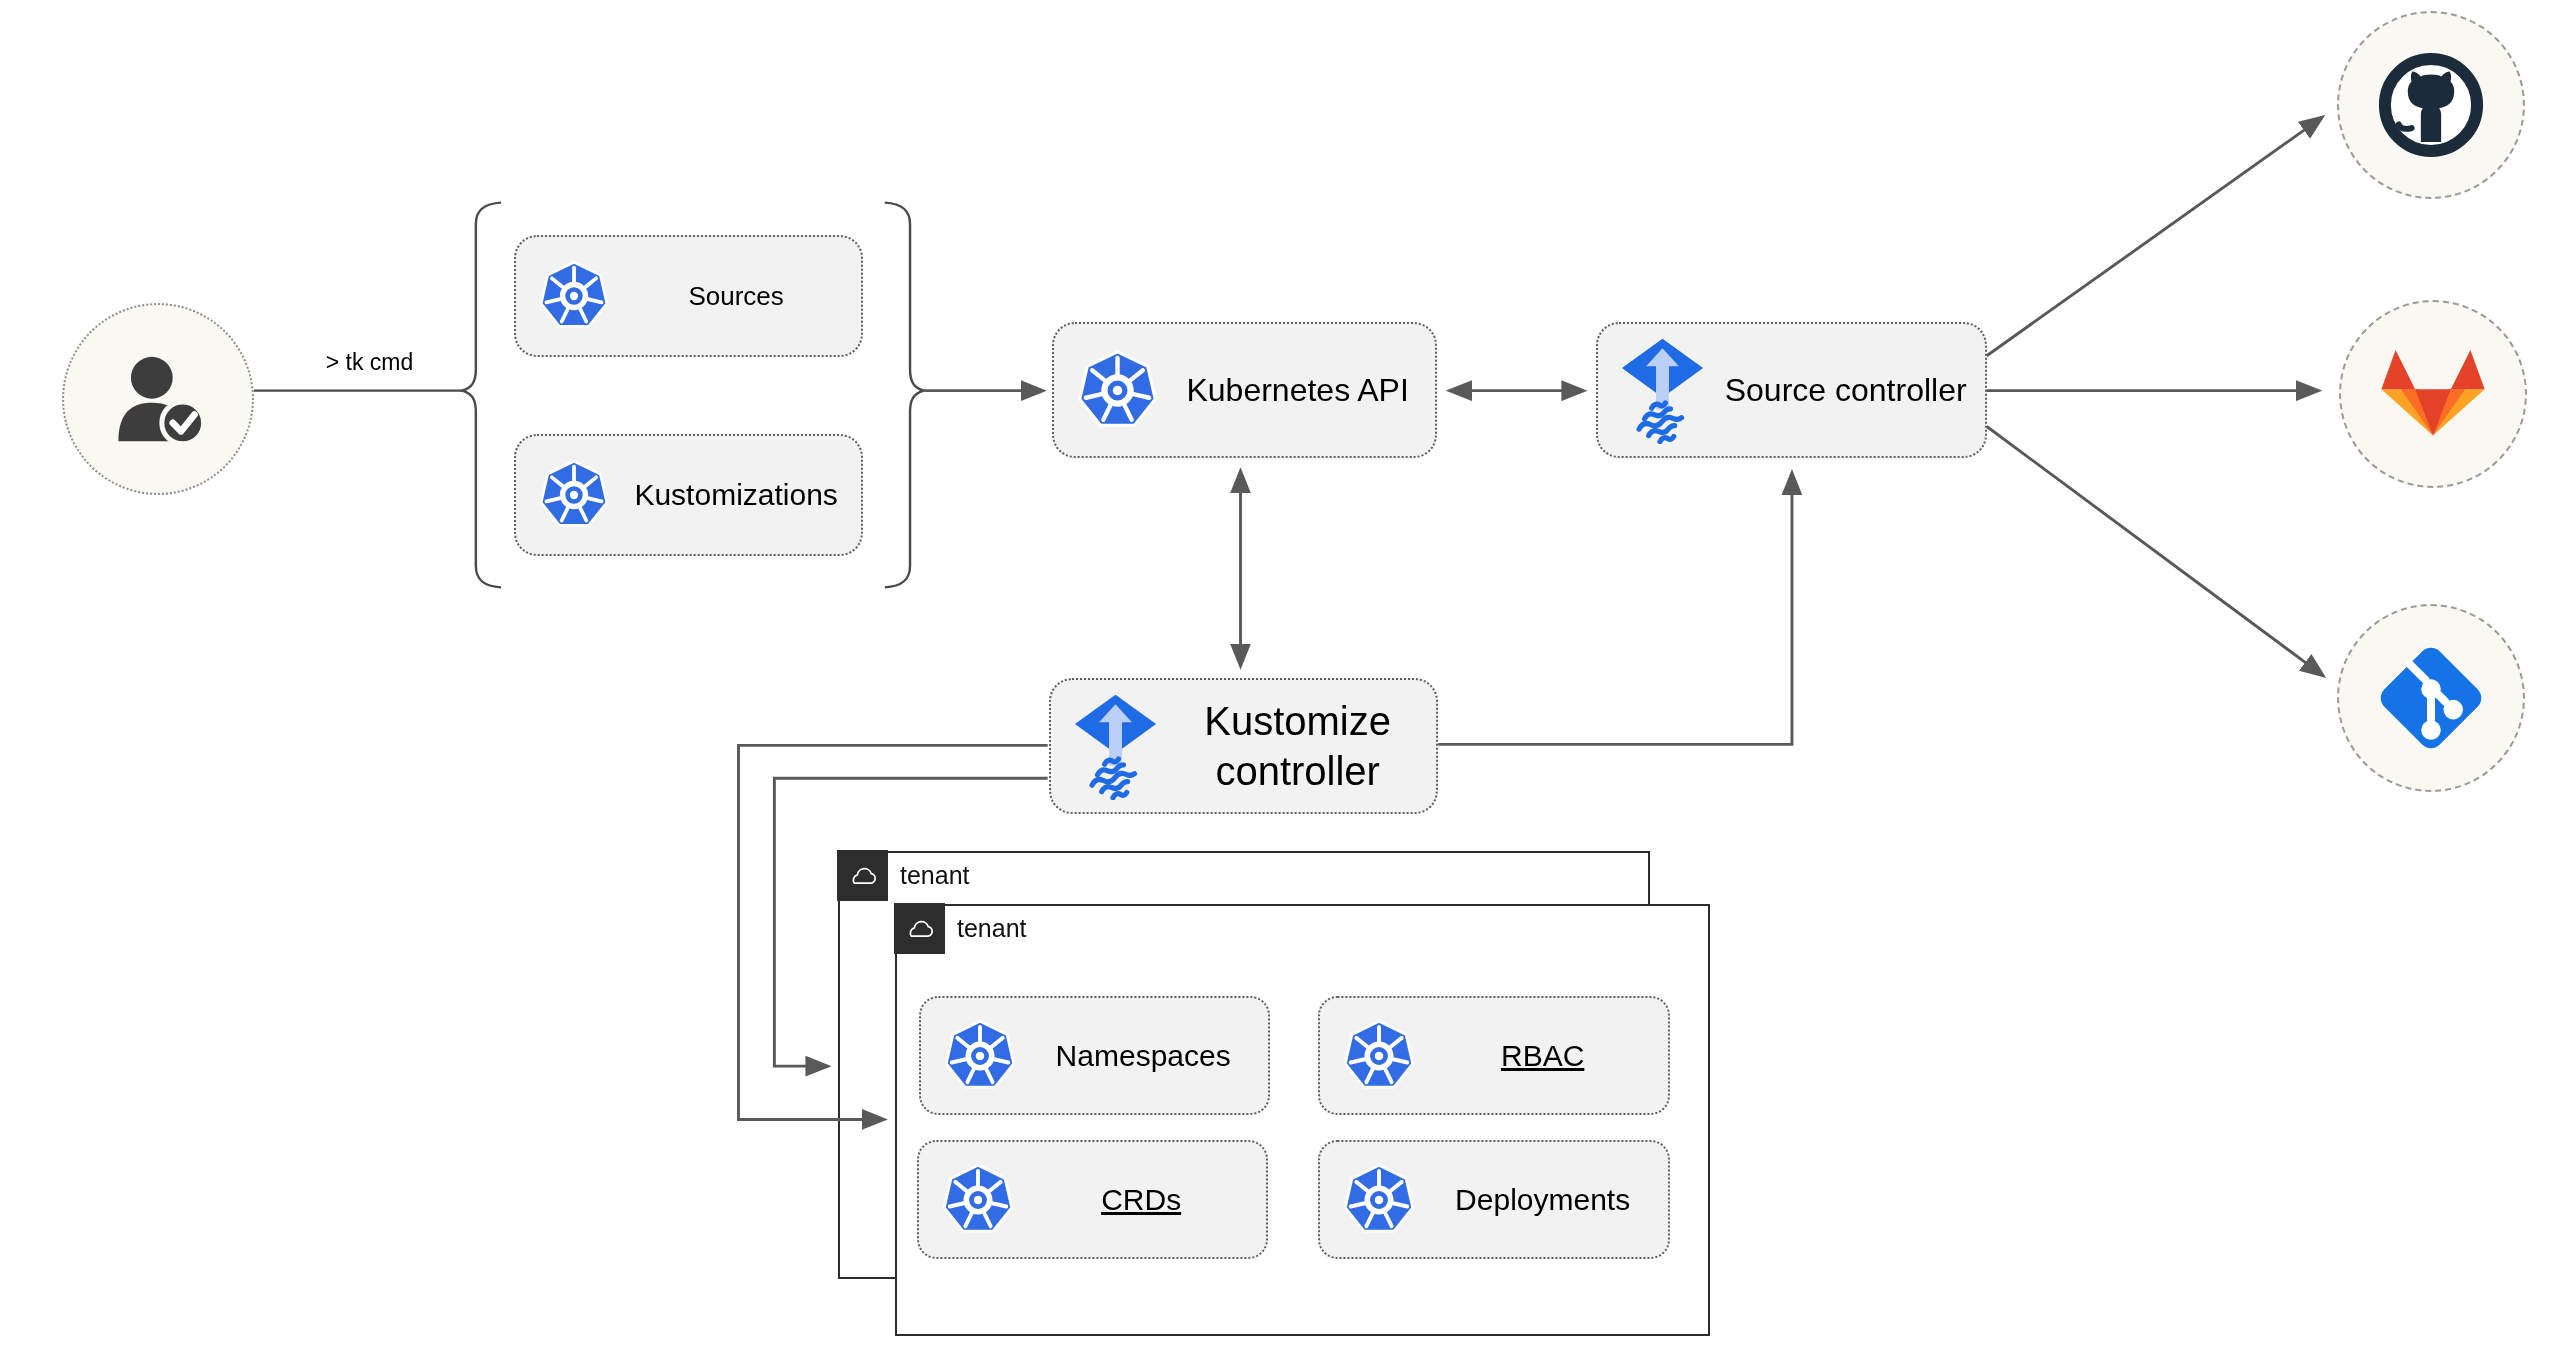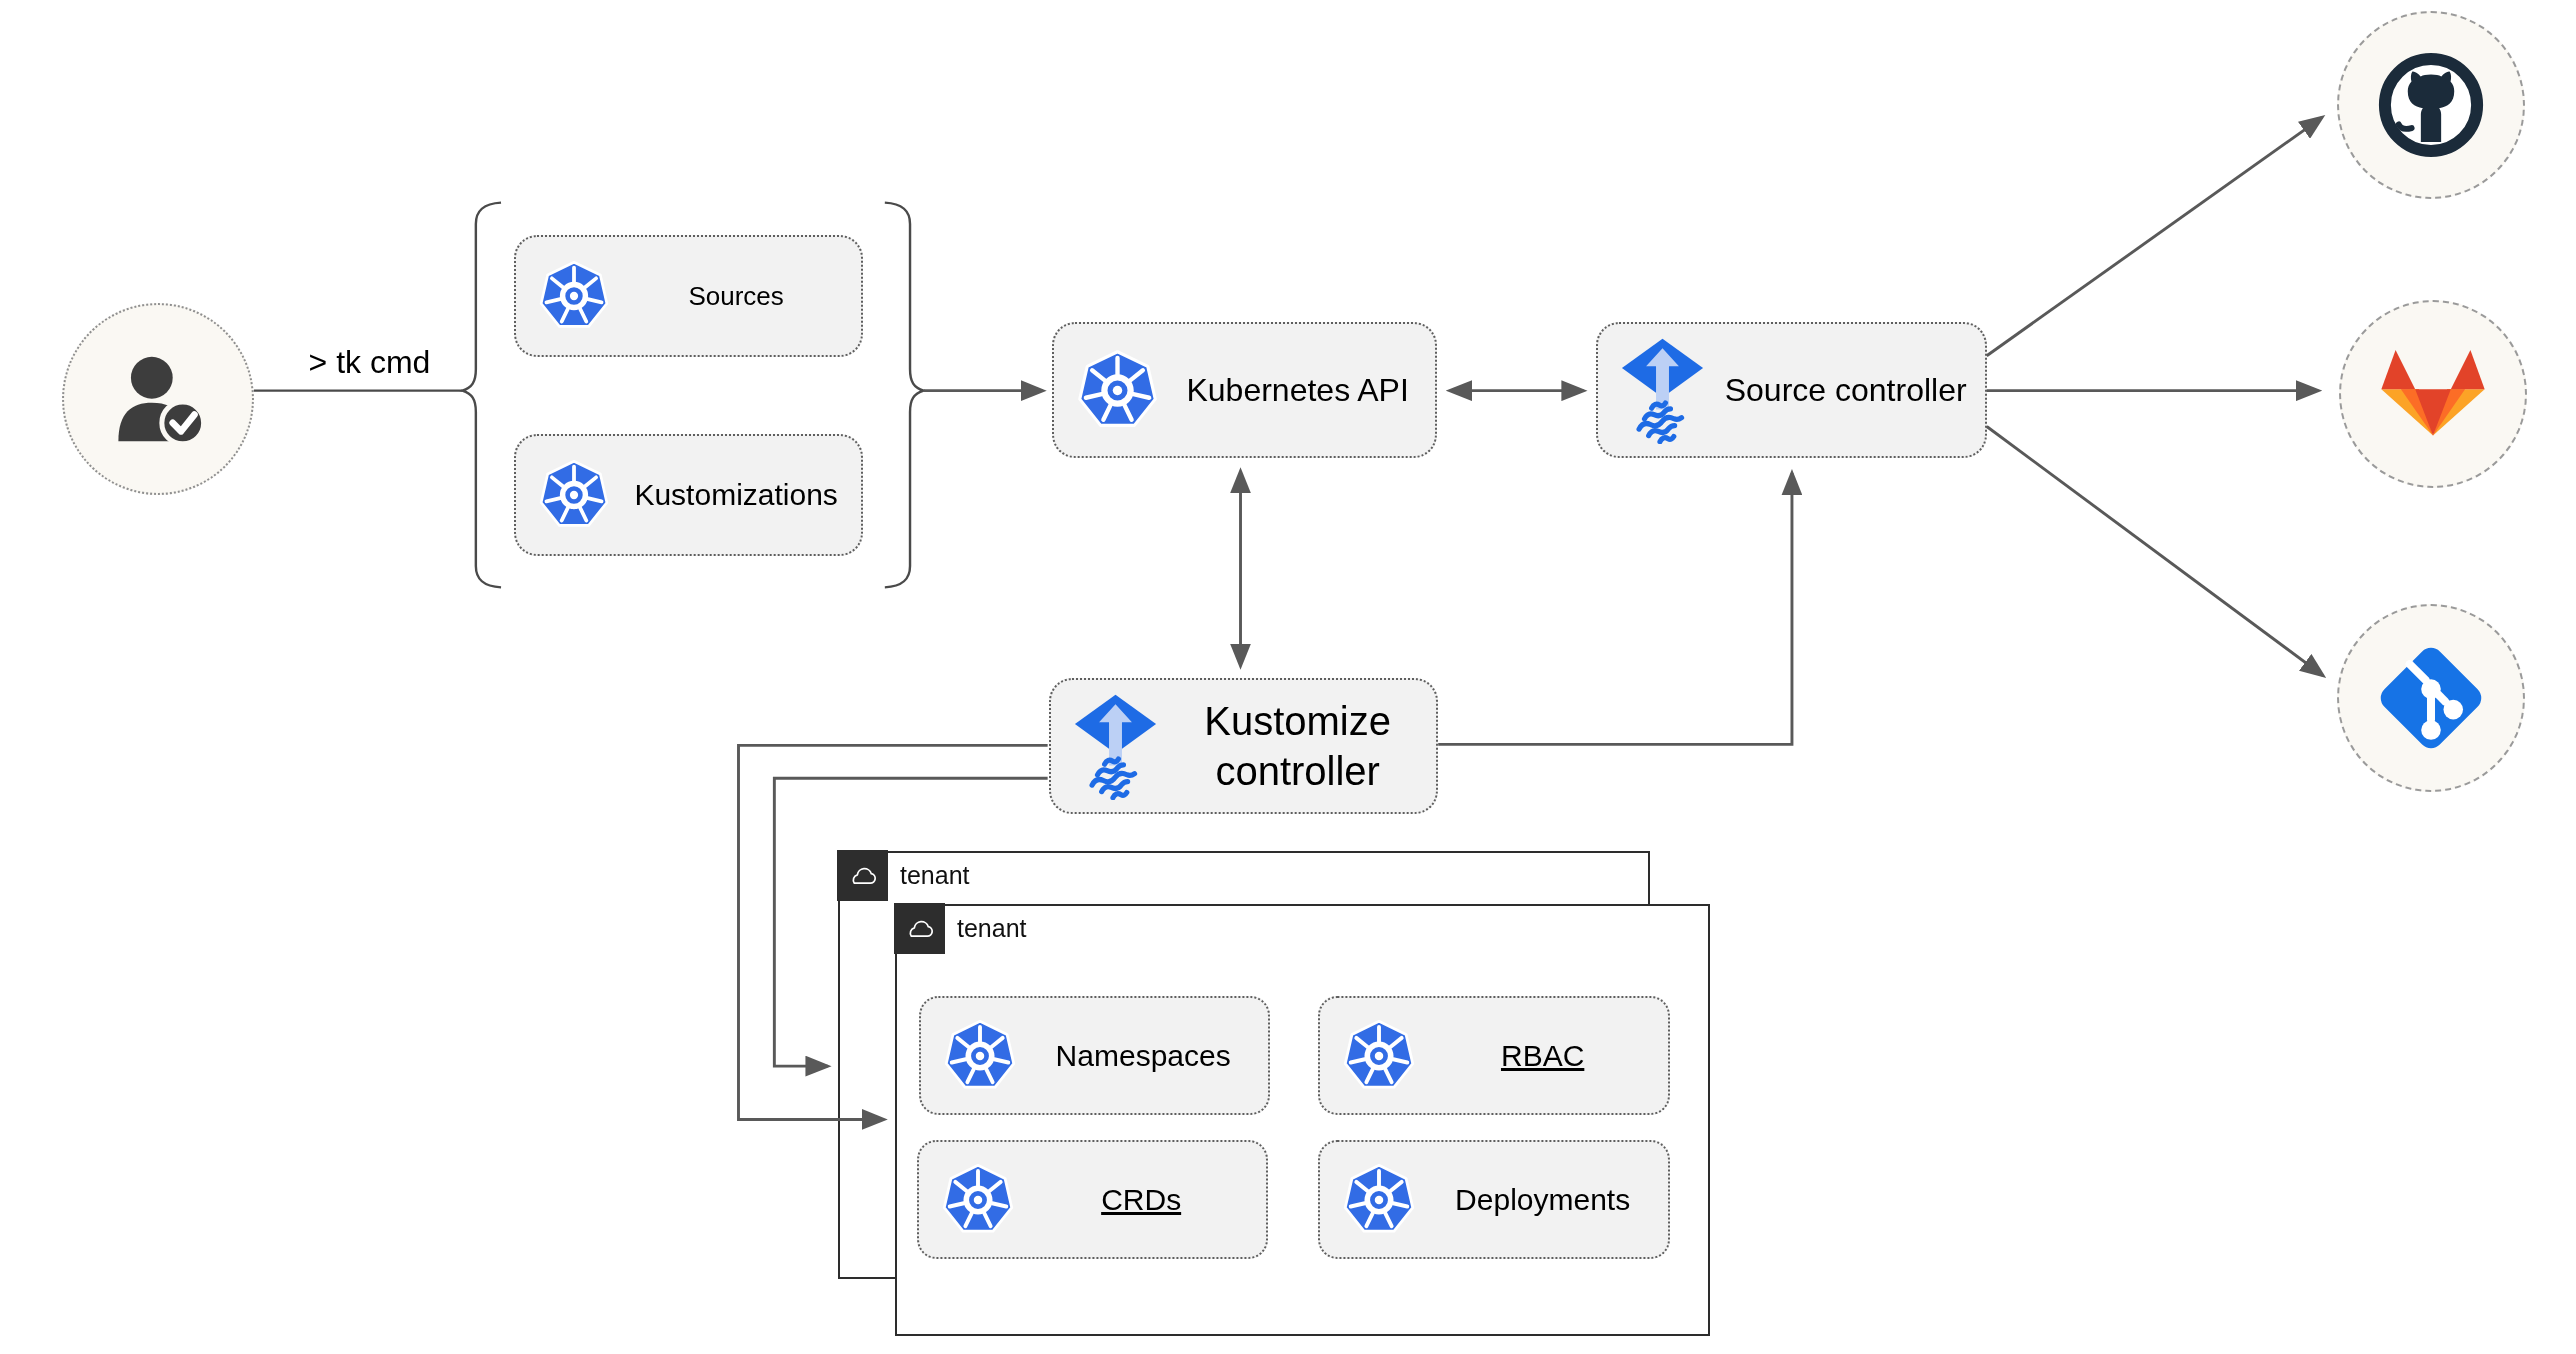"> tk cmd" .cli { font-size: 32px -> 23px }
